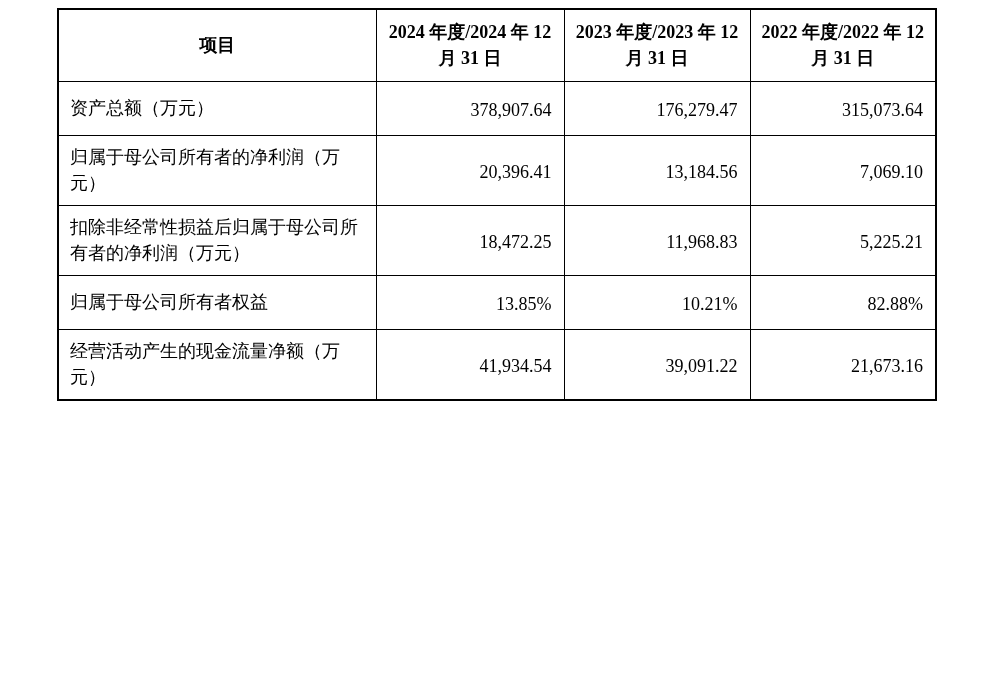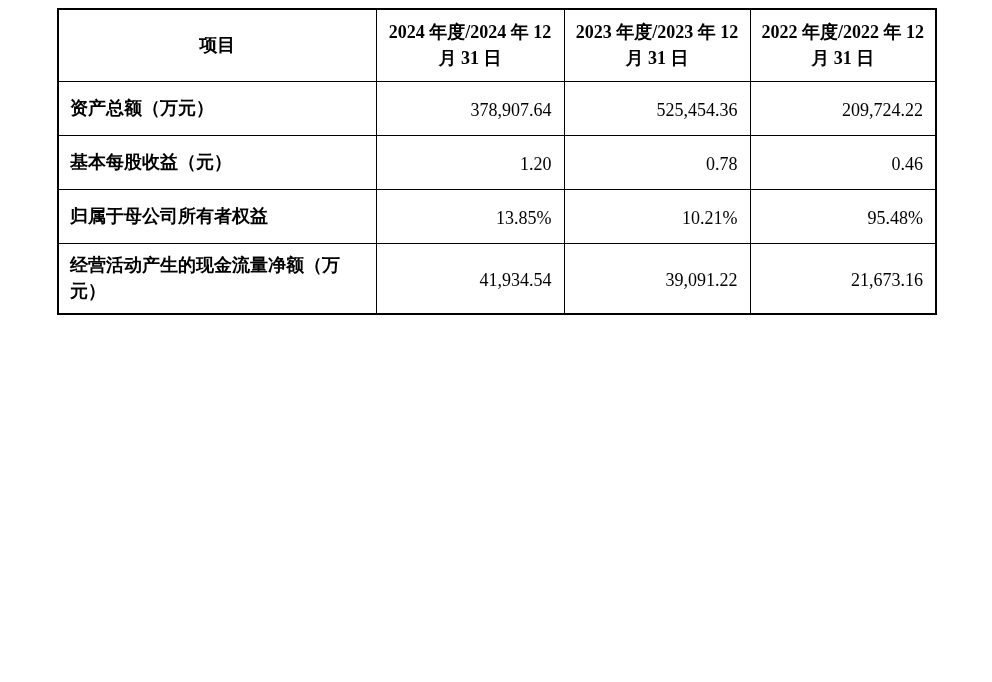"资产总额（万元）" table.fin td.label { font-weight: bold -> normal }
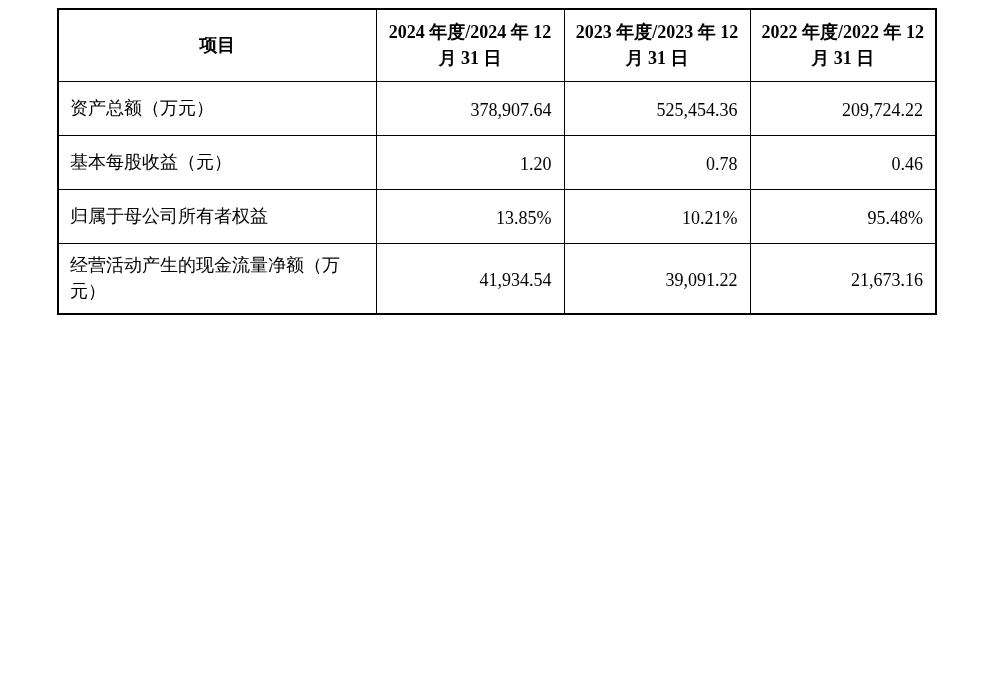"525,454.36" td.num { text: 525,454.36 -> 176,279.47 }
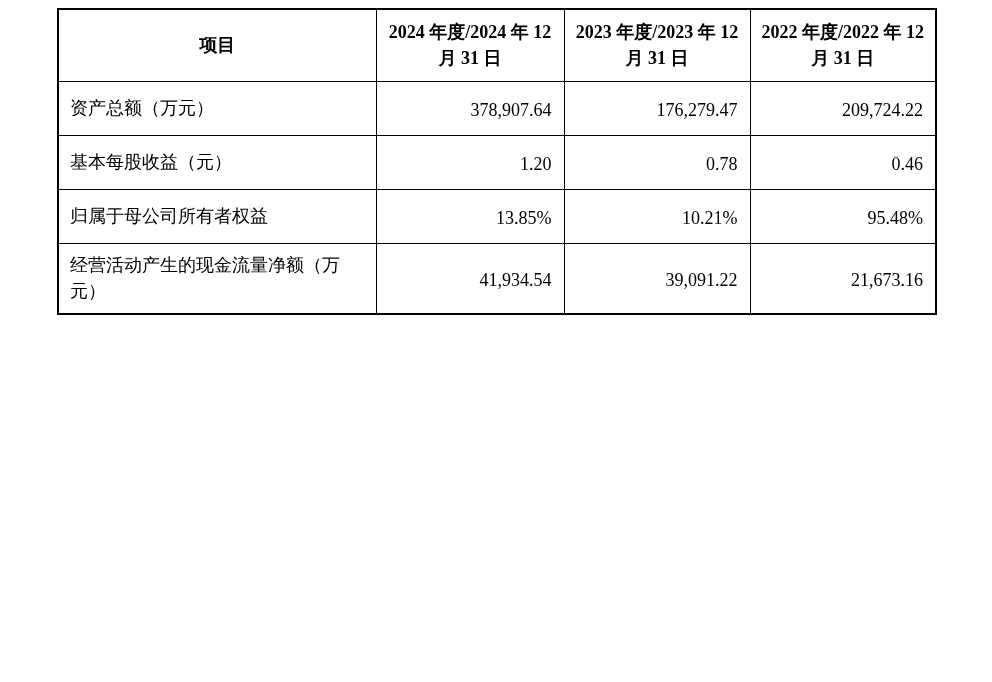"209,724.22" td.num { text: 209,724.22 -> 315,073.64 }
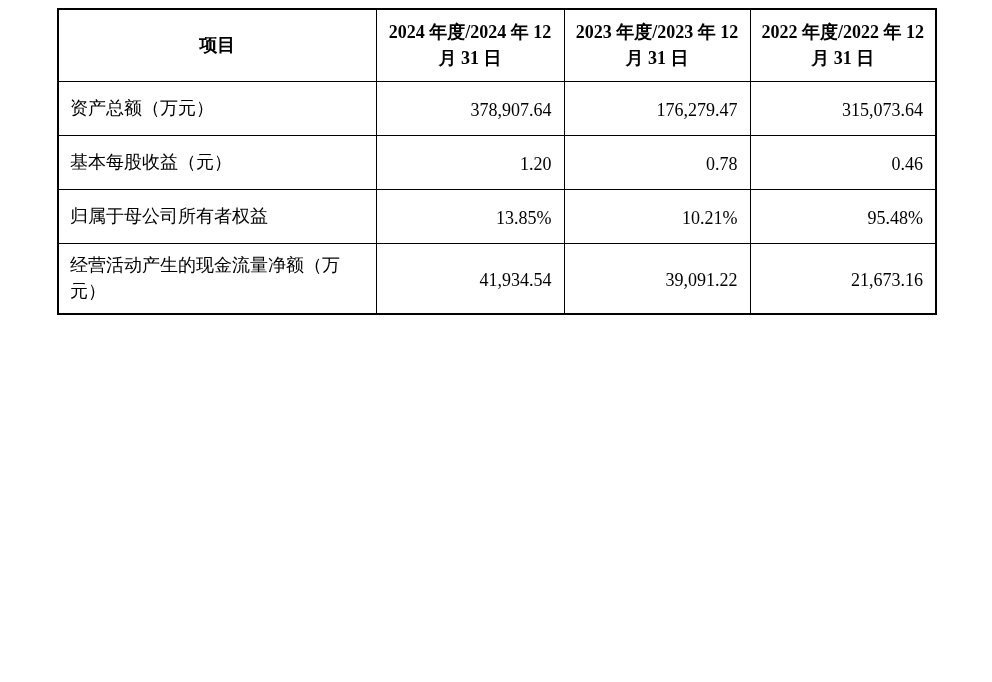"归属于母公司所有者的净利润（万元）" tr.r-tall { html: none -> <tr> <td>归属于母公司所有者的净利润（万元）</td> <td>20,396.41</td> <td>13,184.56</td> <td>7,069.10</td> </tr> }
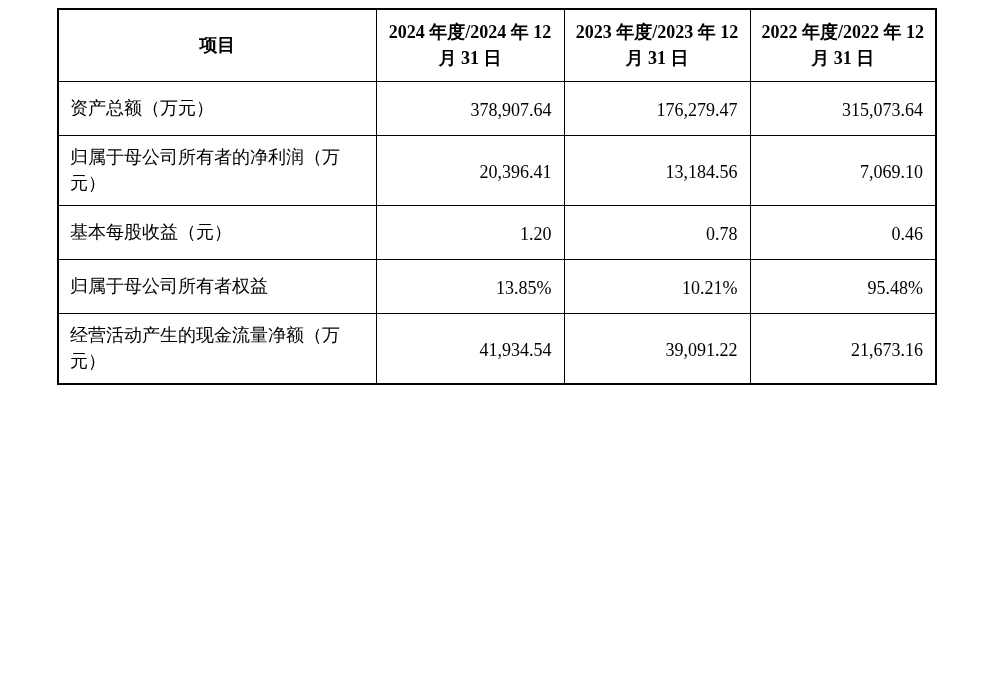"扣除非经常性损益后归属于母公司所有者的净利润（万元）" tr.r-tall { html: none -> <tr> <td>扣除非经常性损益后归属于母公司所有者的净利润（万元）</td> <td>18,472.25</td> <td>11,968.83</td> <td>5,225.21</td> </tr> }
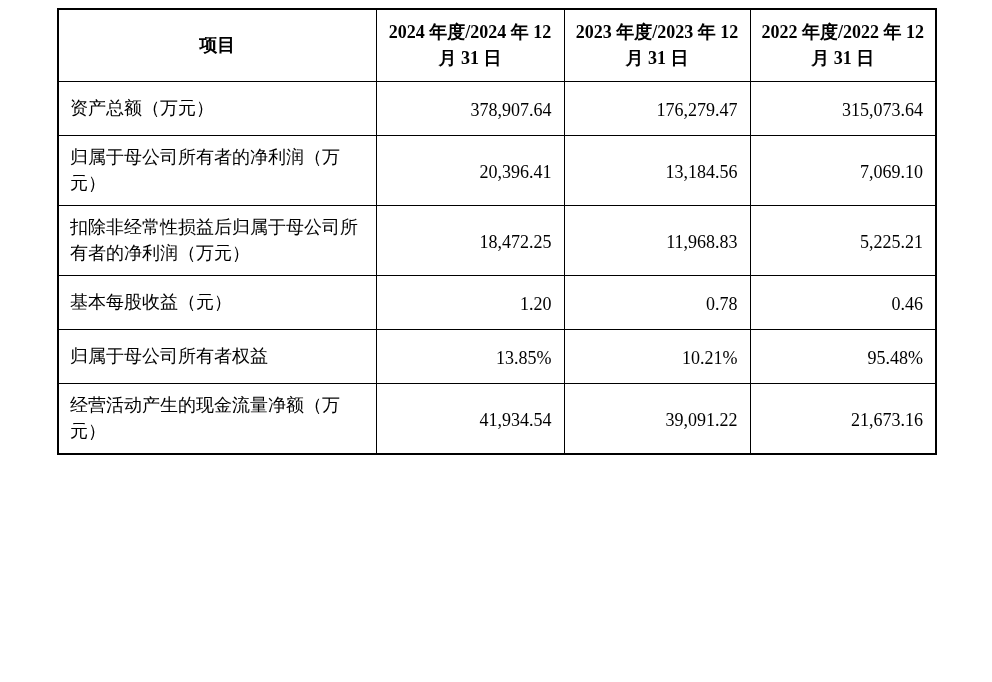"基本每股收益（元）" tr.r-short { html: <tr> <td>基本每股收益（元）</td> <td>1.20</td> <td>0.78</td> <td>0.46</td> </tr> -> none }
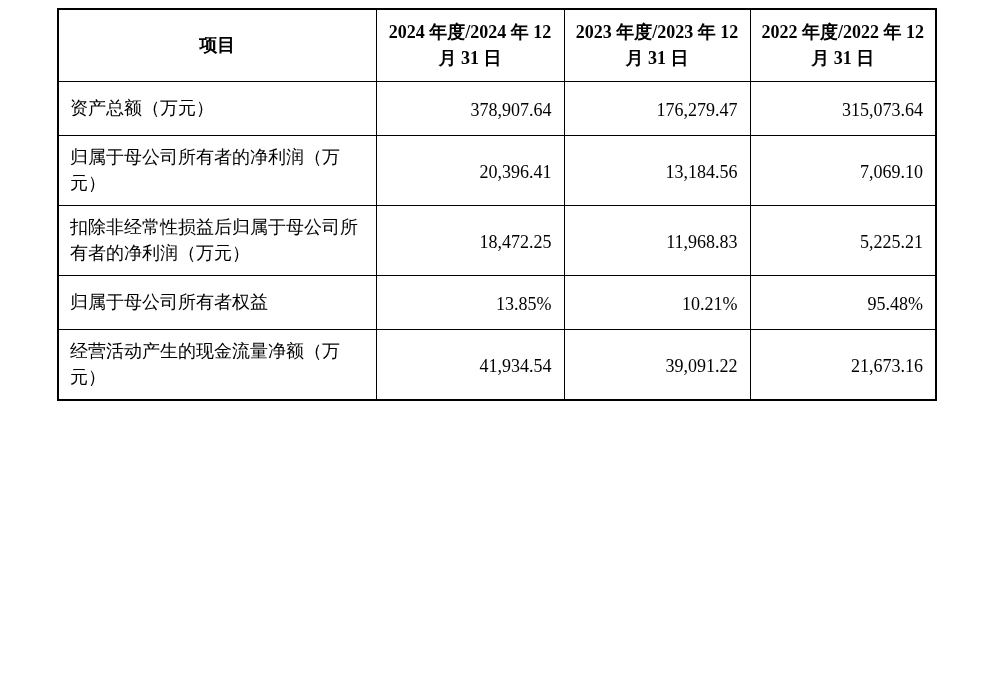"95.48%" td.num { text: 95.48% -> 82.88% }
